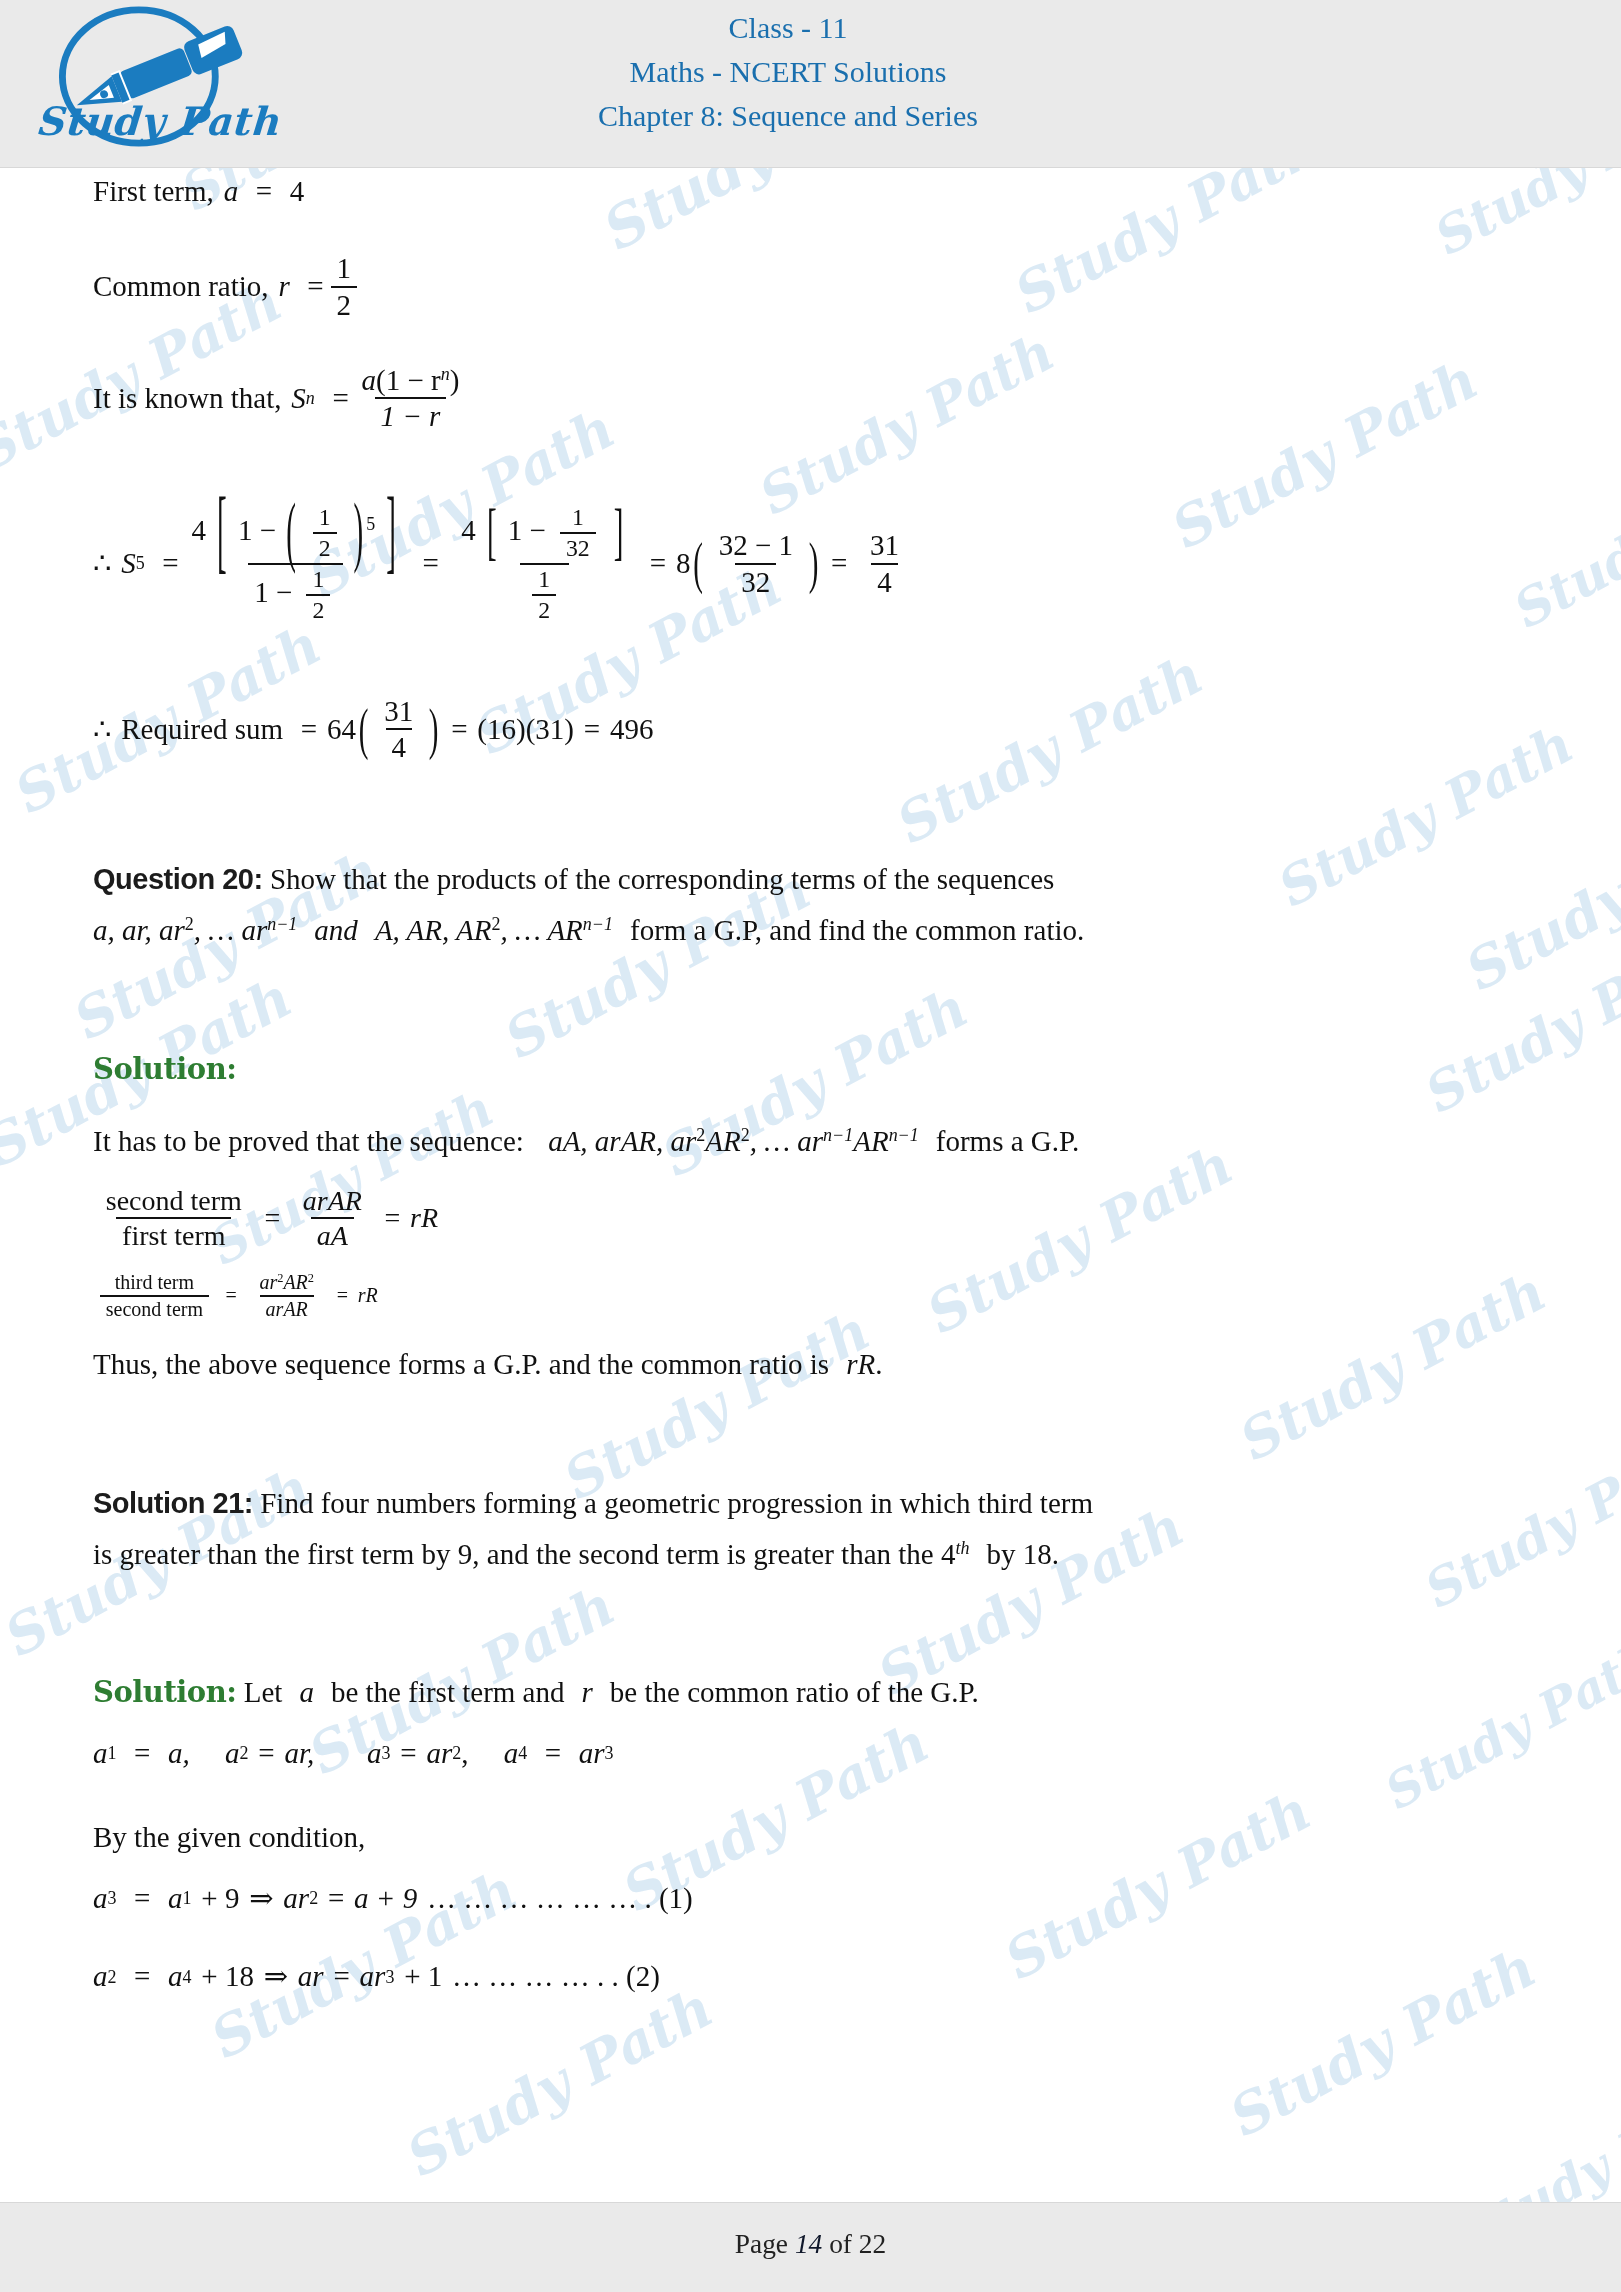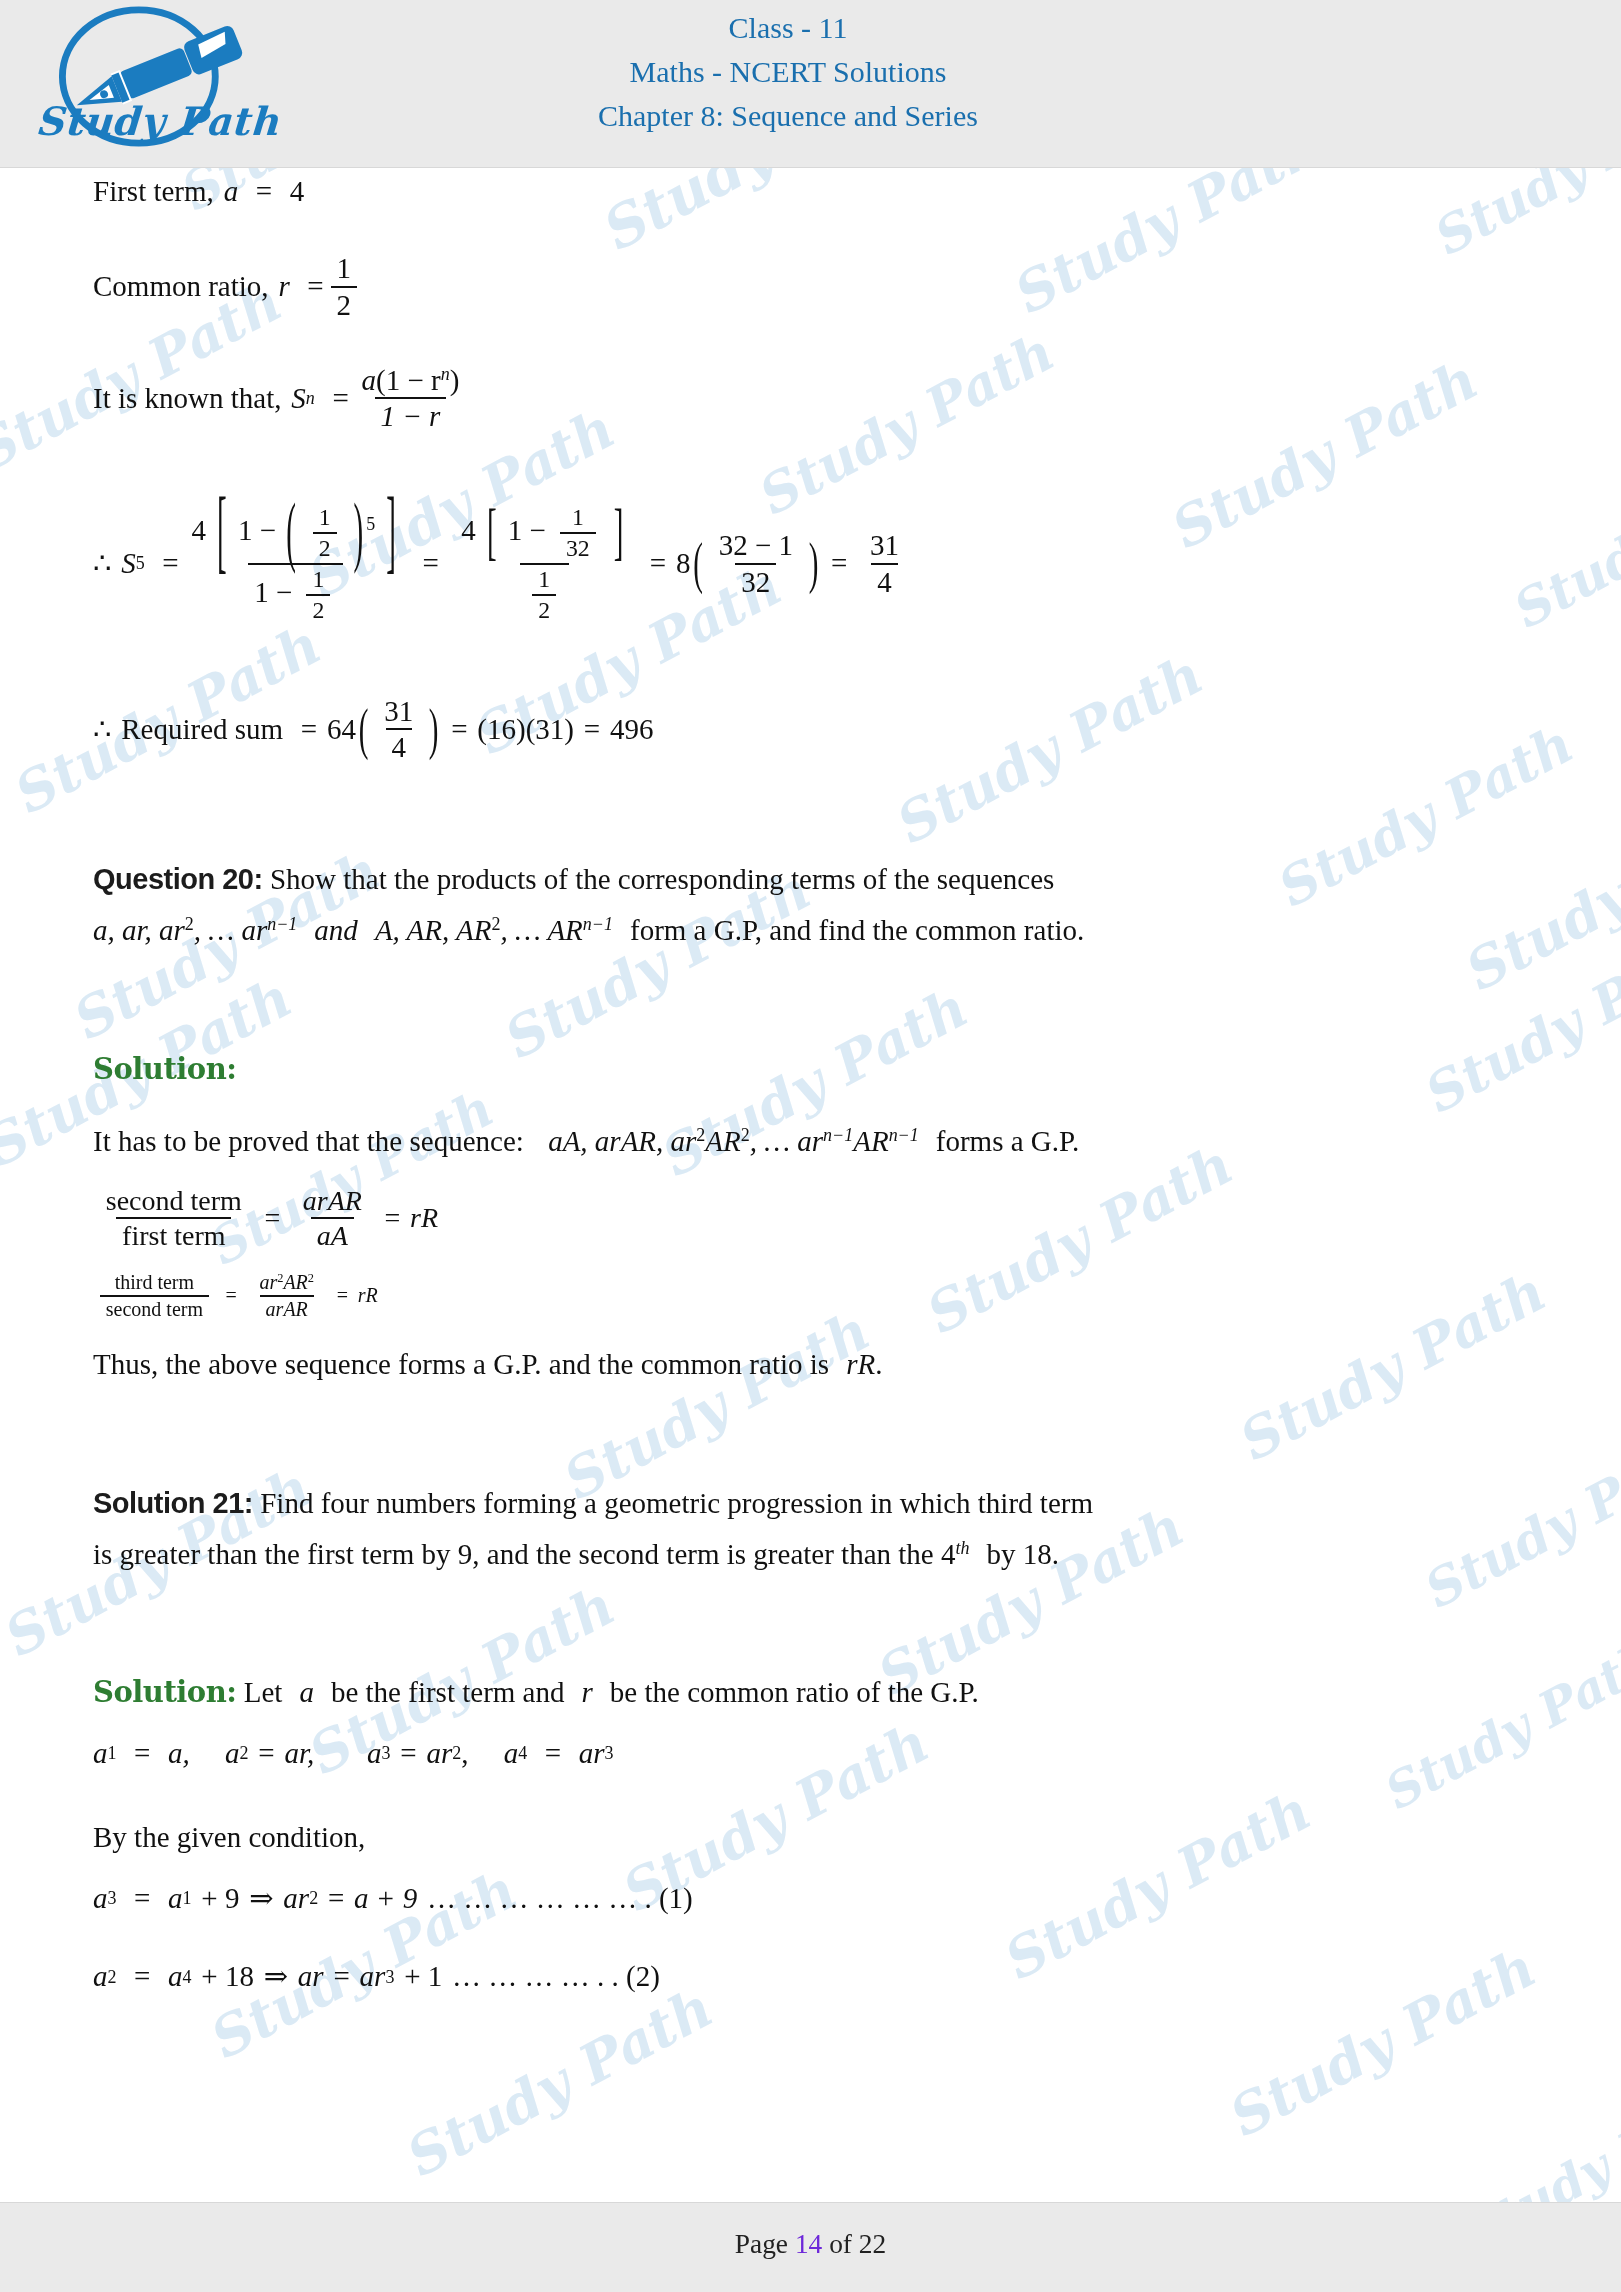"14" .footer-text .pg { color: #6d28d9 -> #0f172a; font-style: none -> italic }
